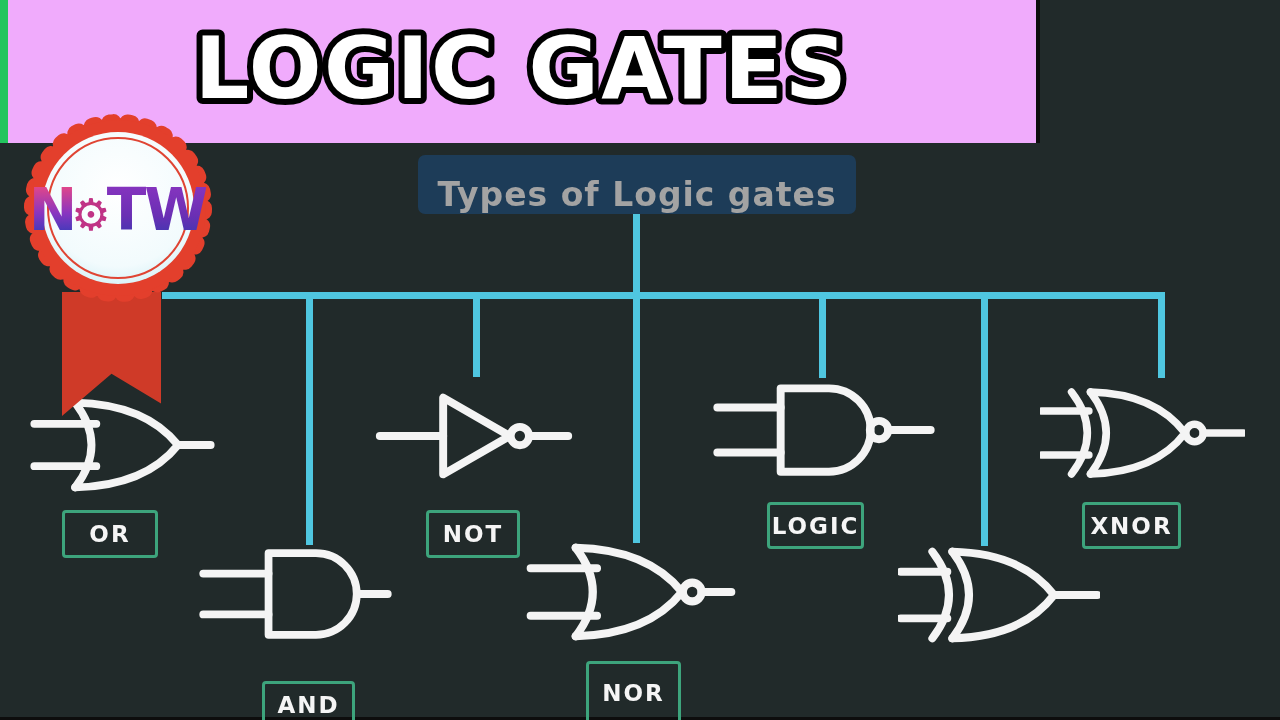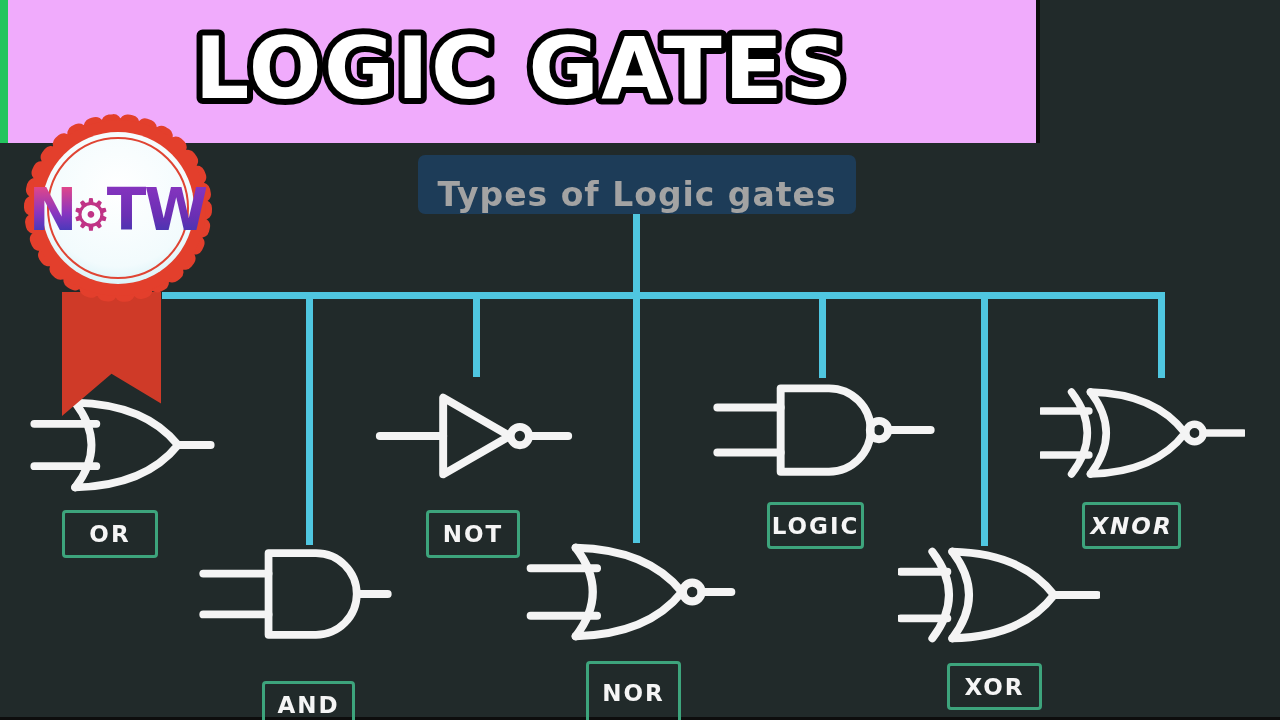"XNOR" div.glabel { font-style: italic -> none }
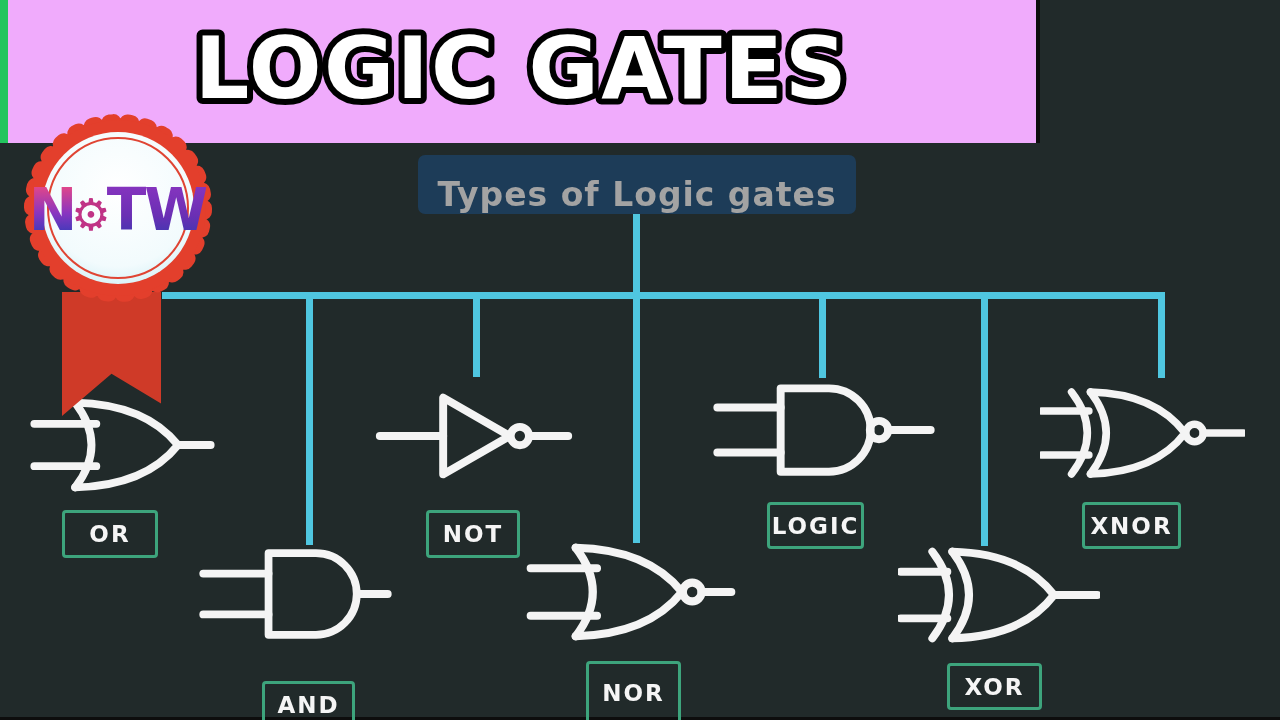"XOR" div.glabel { html: <div>XOR</div> -> none }
